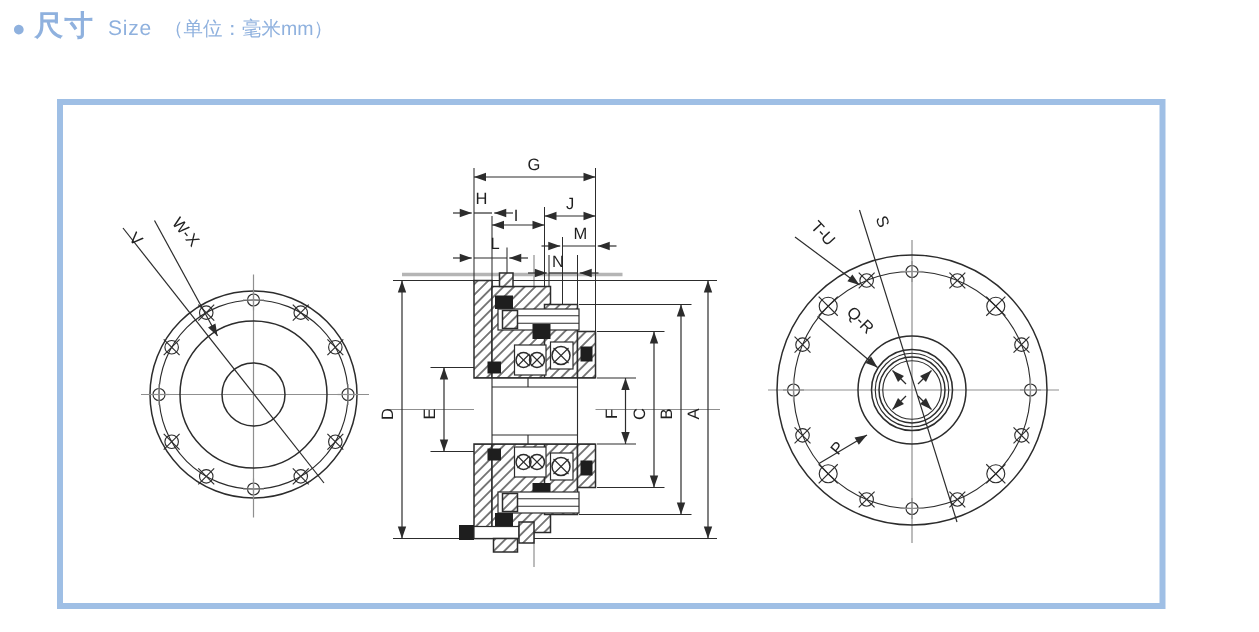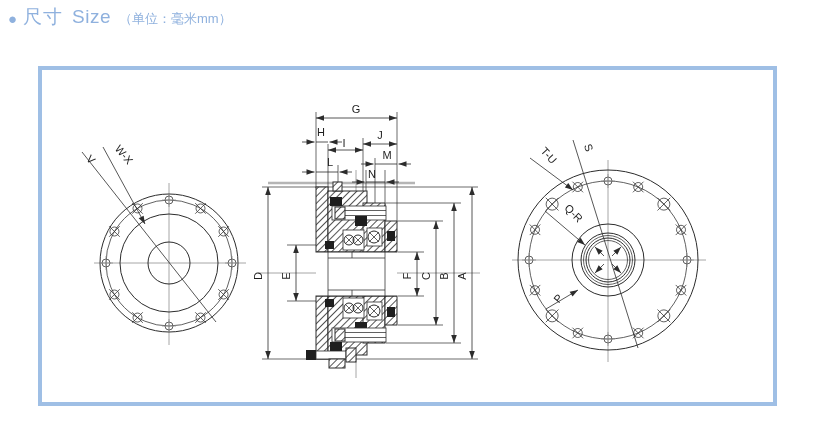"尺寸" .t-cn { font-weight: 400 -> 700 }
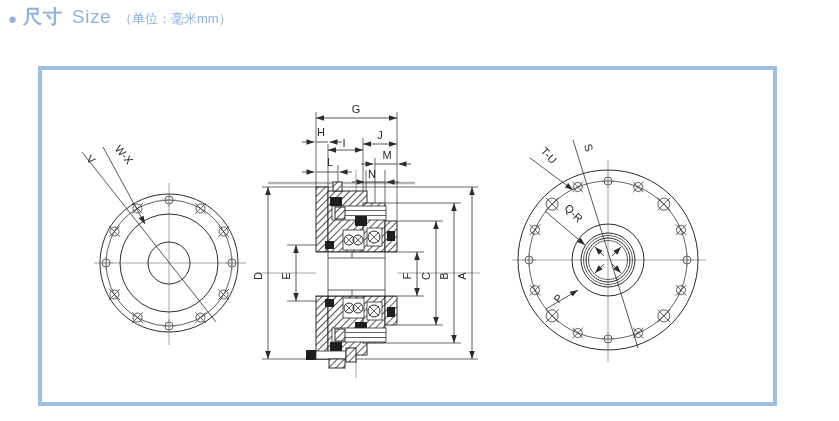"Size" .t-en { font-size: 19px -> 14px }
